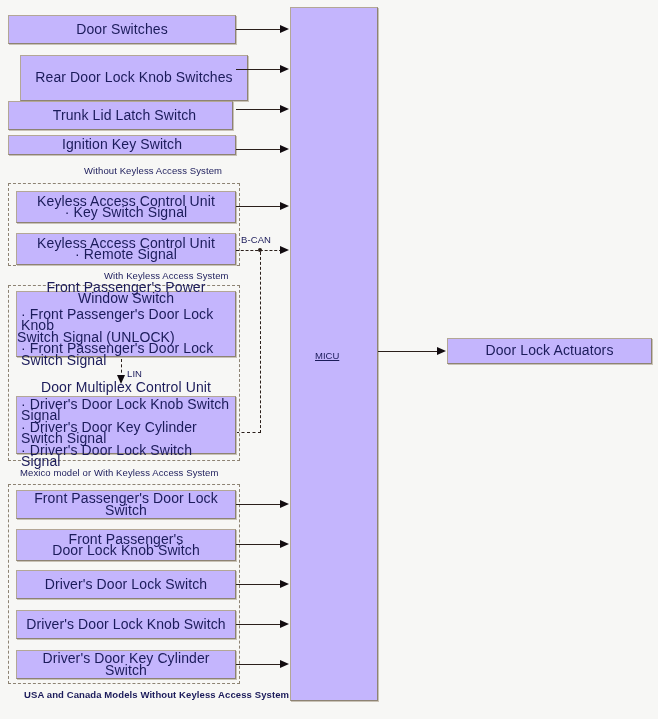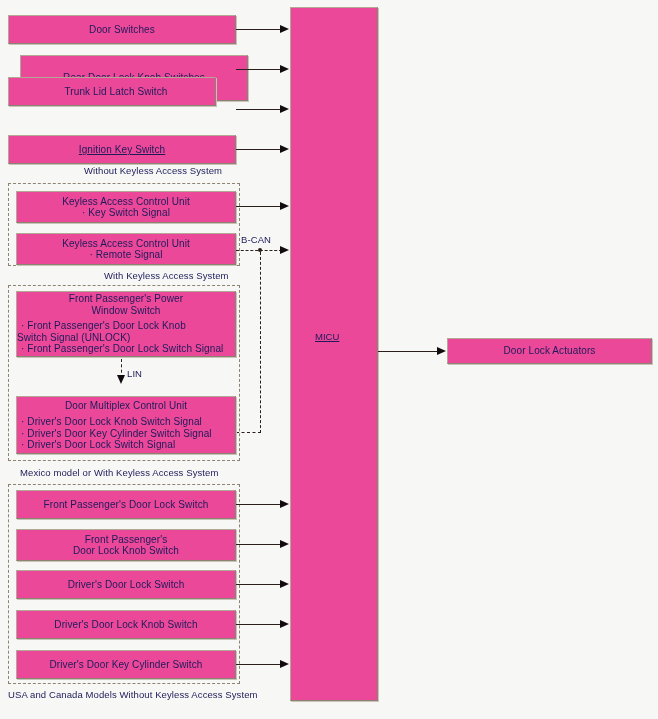"Door Switches" .box { background: #ec4899 -> #c4b5fd; font-size: 10px -> 14px }
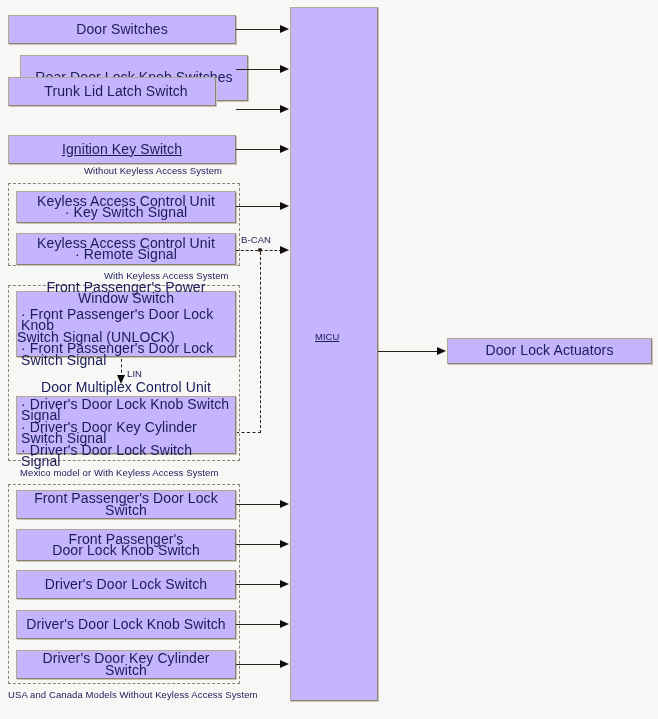"Trunk Lid Latch Switch" div.box { top: 77px -> 101px; width: 208px -> 225px }
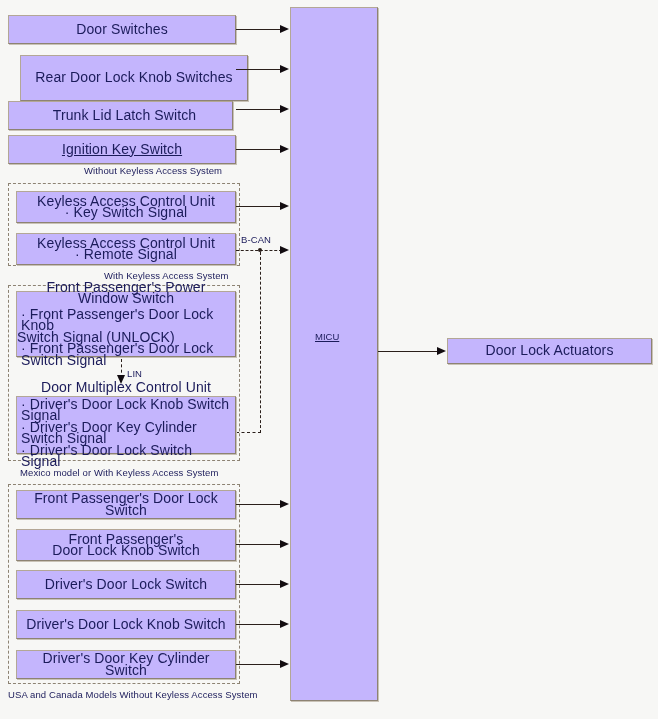"Ignition Key Switch" div.box { height: 29px -> 20px; text-decoration: underline -> none }
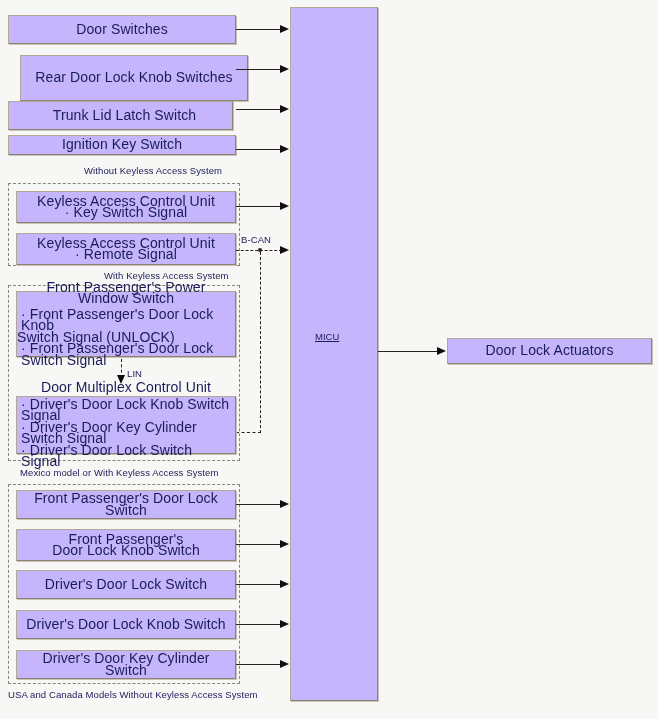"MICU" div.micu-label { top: 331px -> 350px }
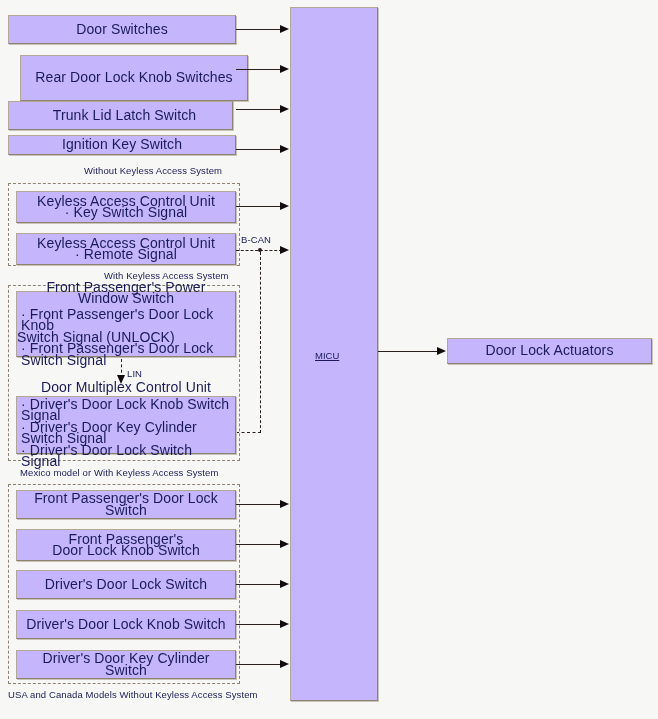"USA and Canada Models Without" div.caption { font-weight: none -> bold; left: 8px -> 24px }
